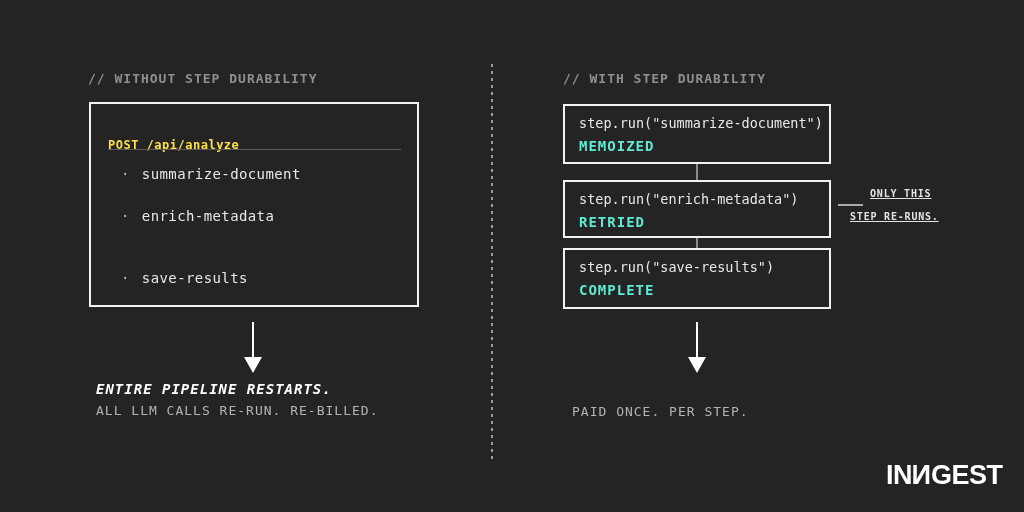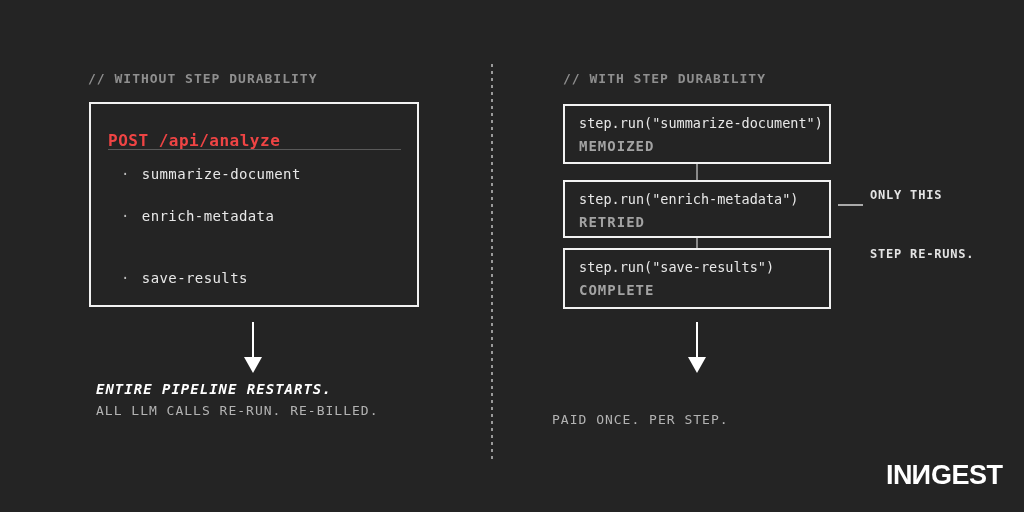"POST /api/analyze" .request-title { color: #ef4444 -> #fde047; font-size: 16px -> 12px; top: 27px -> 34px }
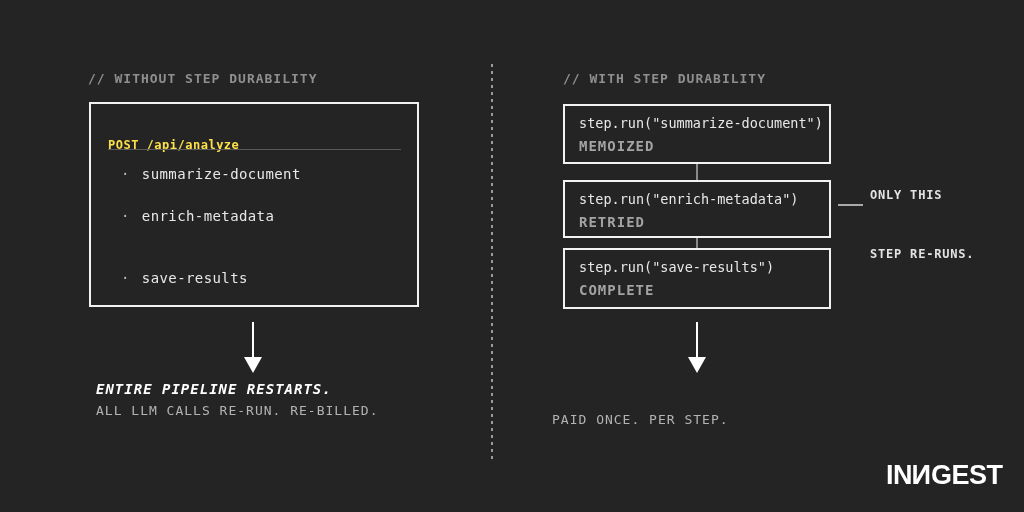"MEMOIZED" .step-status { color: #a3a3a3 -> #5eead4 }
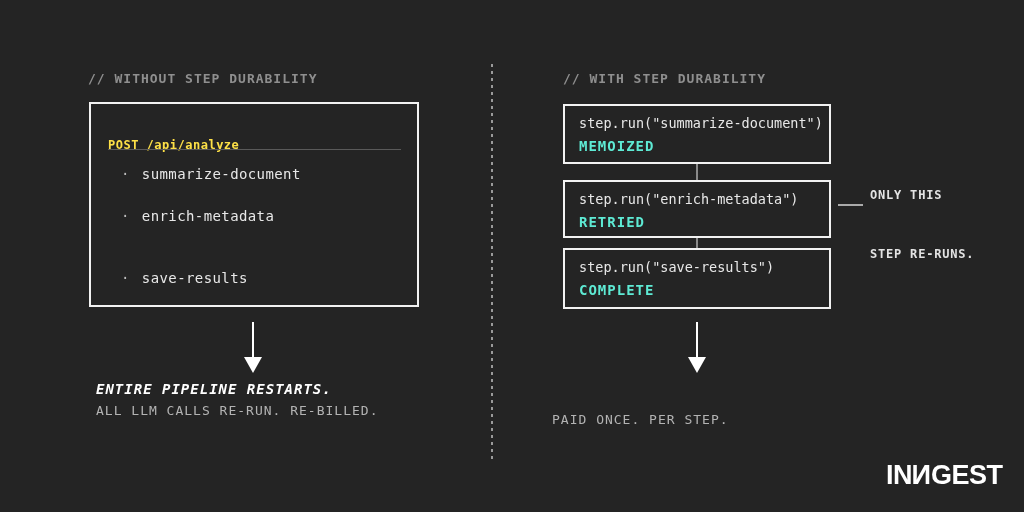"ONLY THIS" .callout-text { font-size: 12px -> 10px; text-decoration: none -> underline }
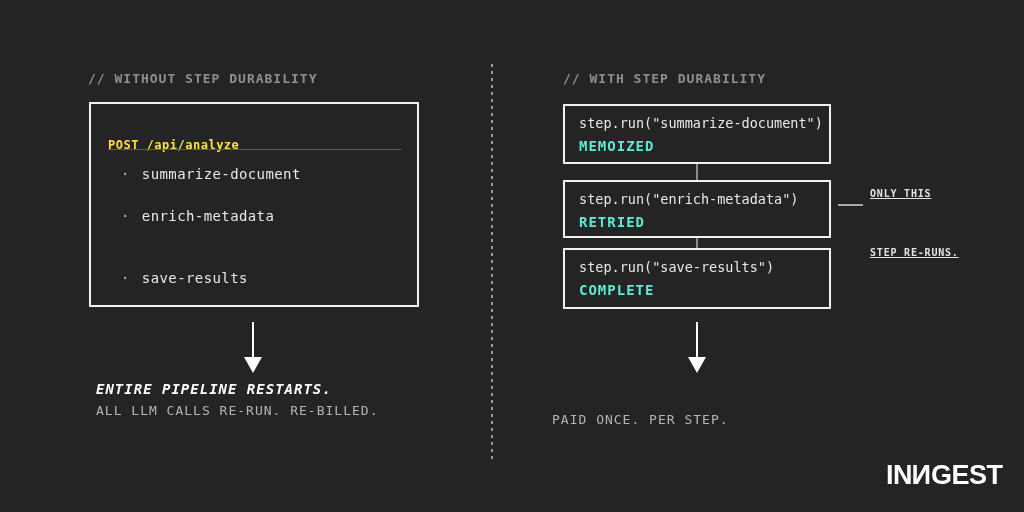"STEP RE-RUNS." .co-2 { left: 870px -> 850px; margin-top: 36px -> none }
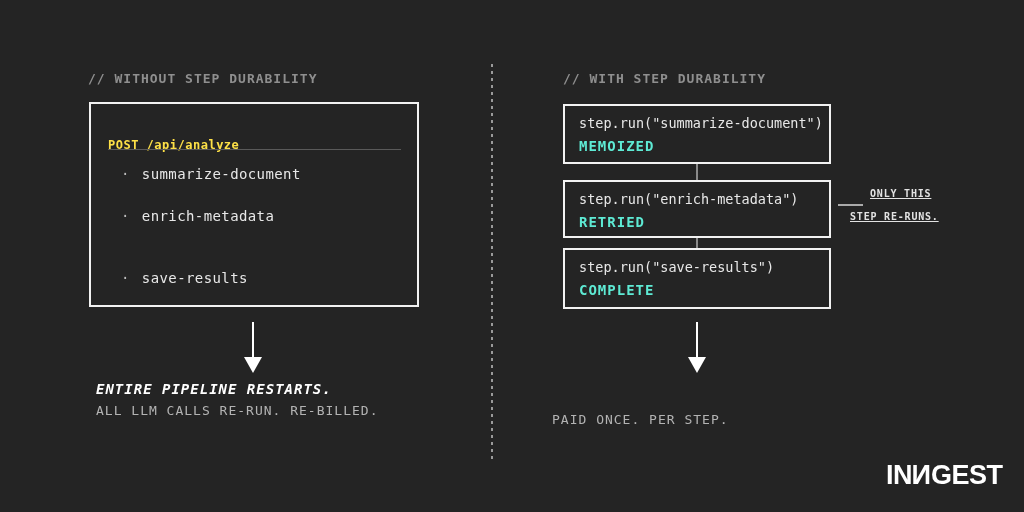"PAID ONCE. PER STEP." .cap-r2 { left: 552px -> 572px; margin-top: 8px -> none }
